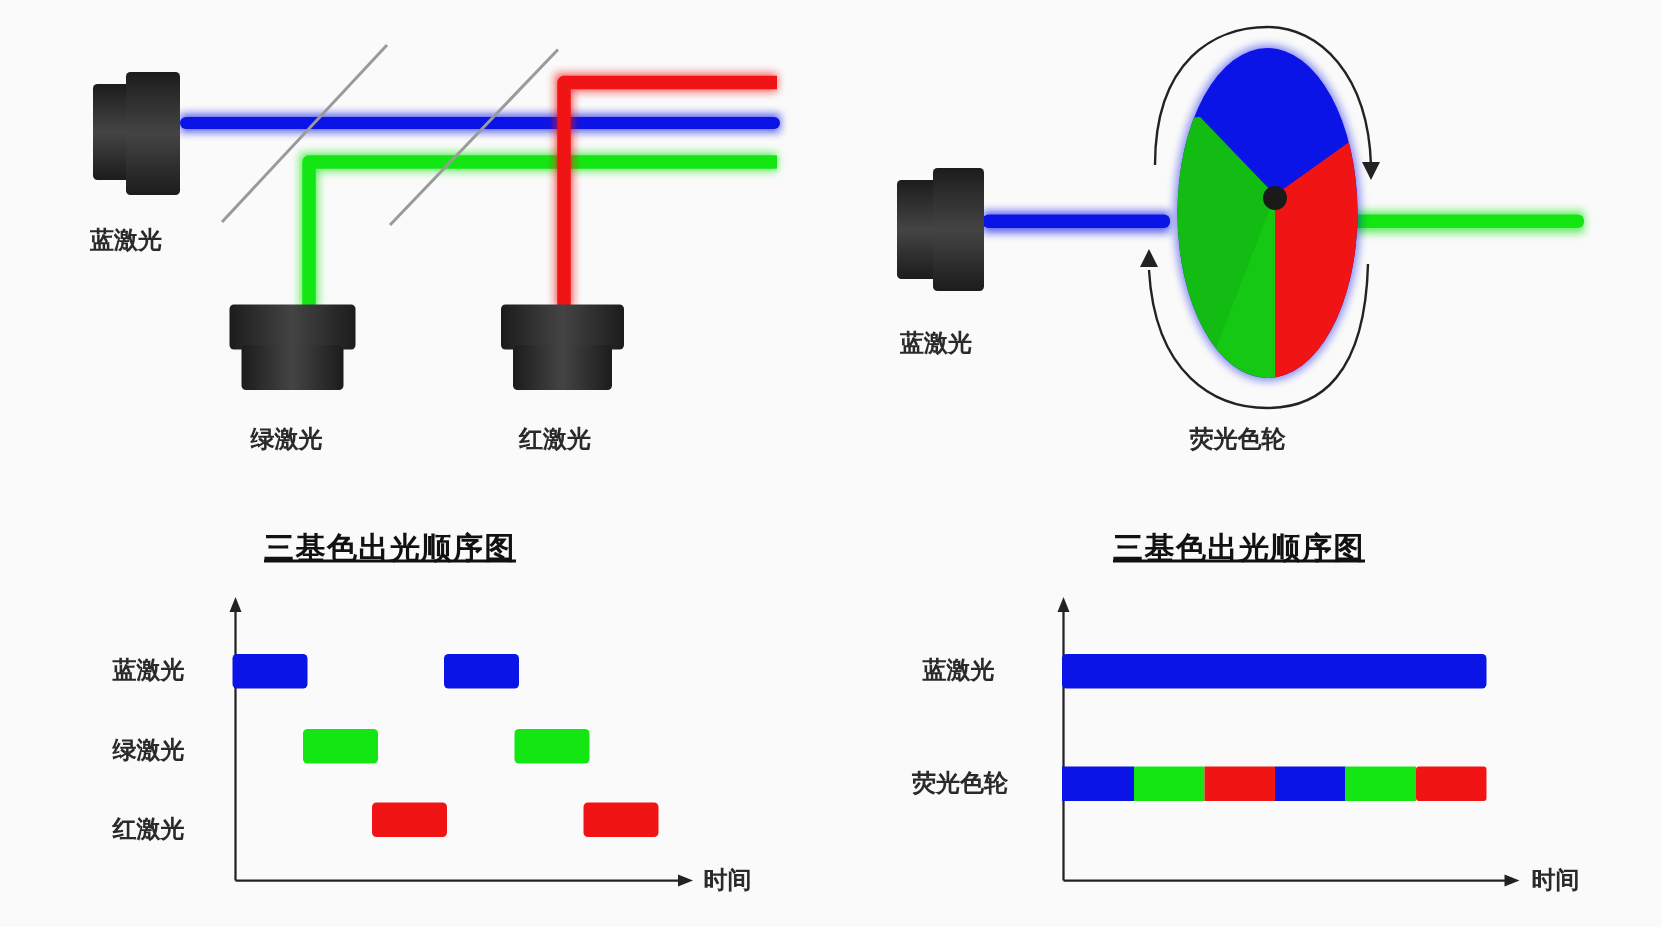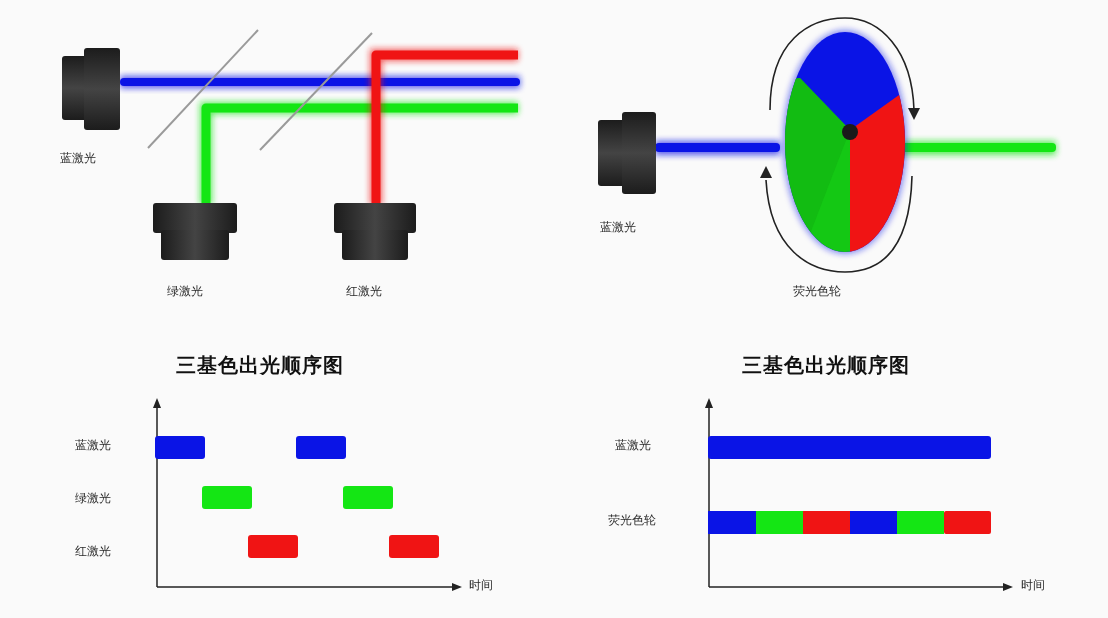"蓝激光" .label { font-size: 12px -> 16px; font-weight: normal -> bold }
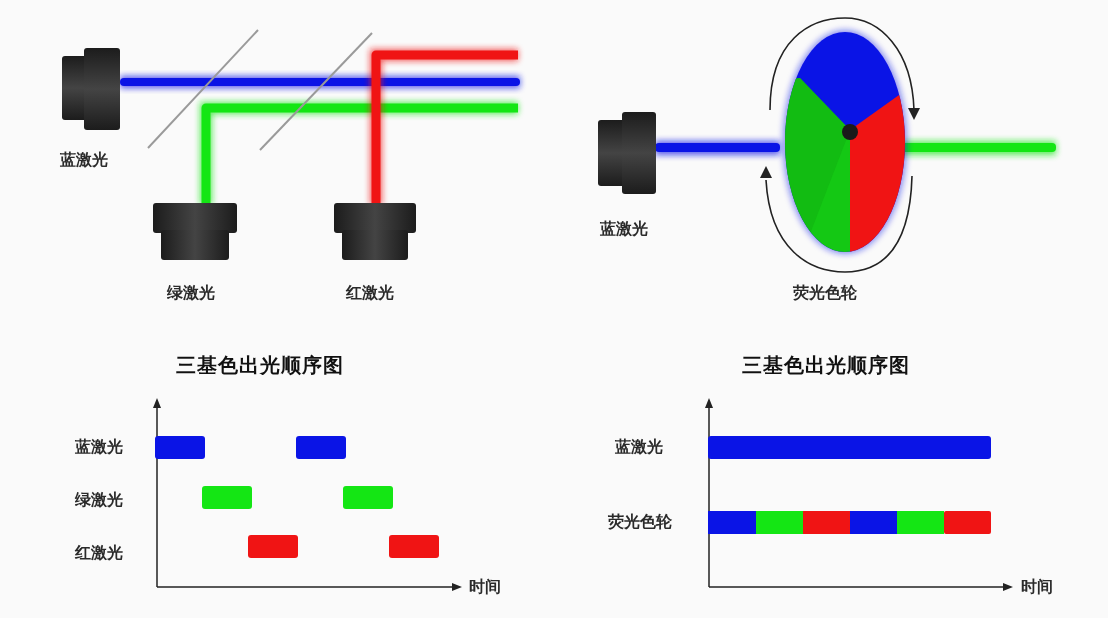"三基色出光顺序图" .title { text-decoration: none -> underline }
